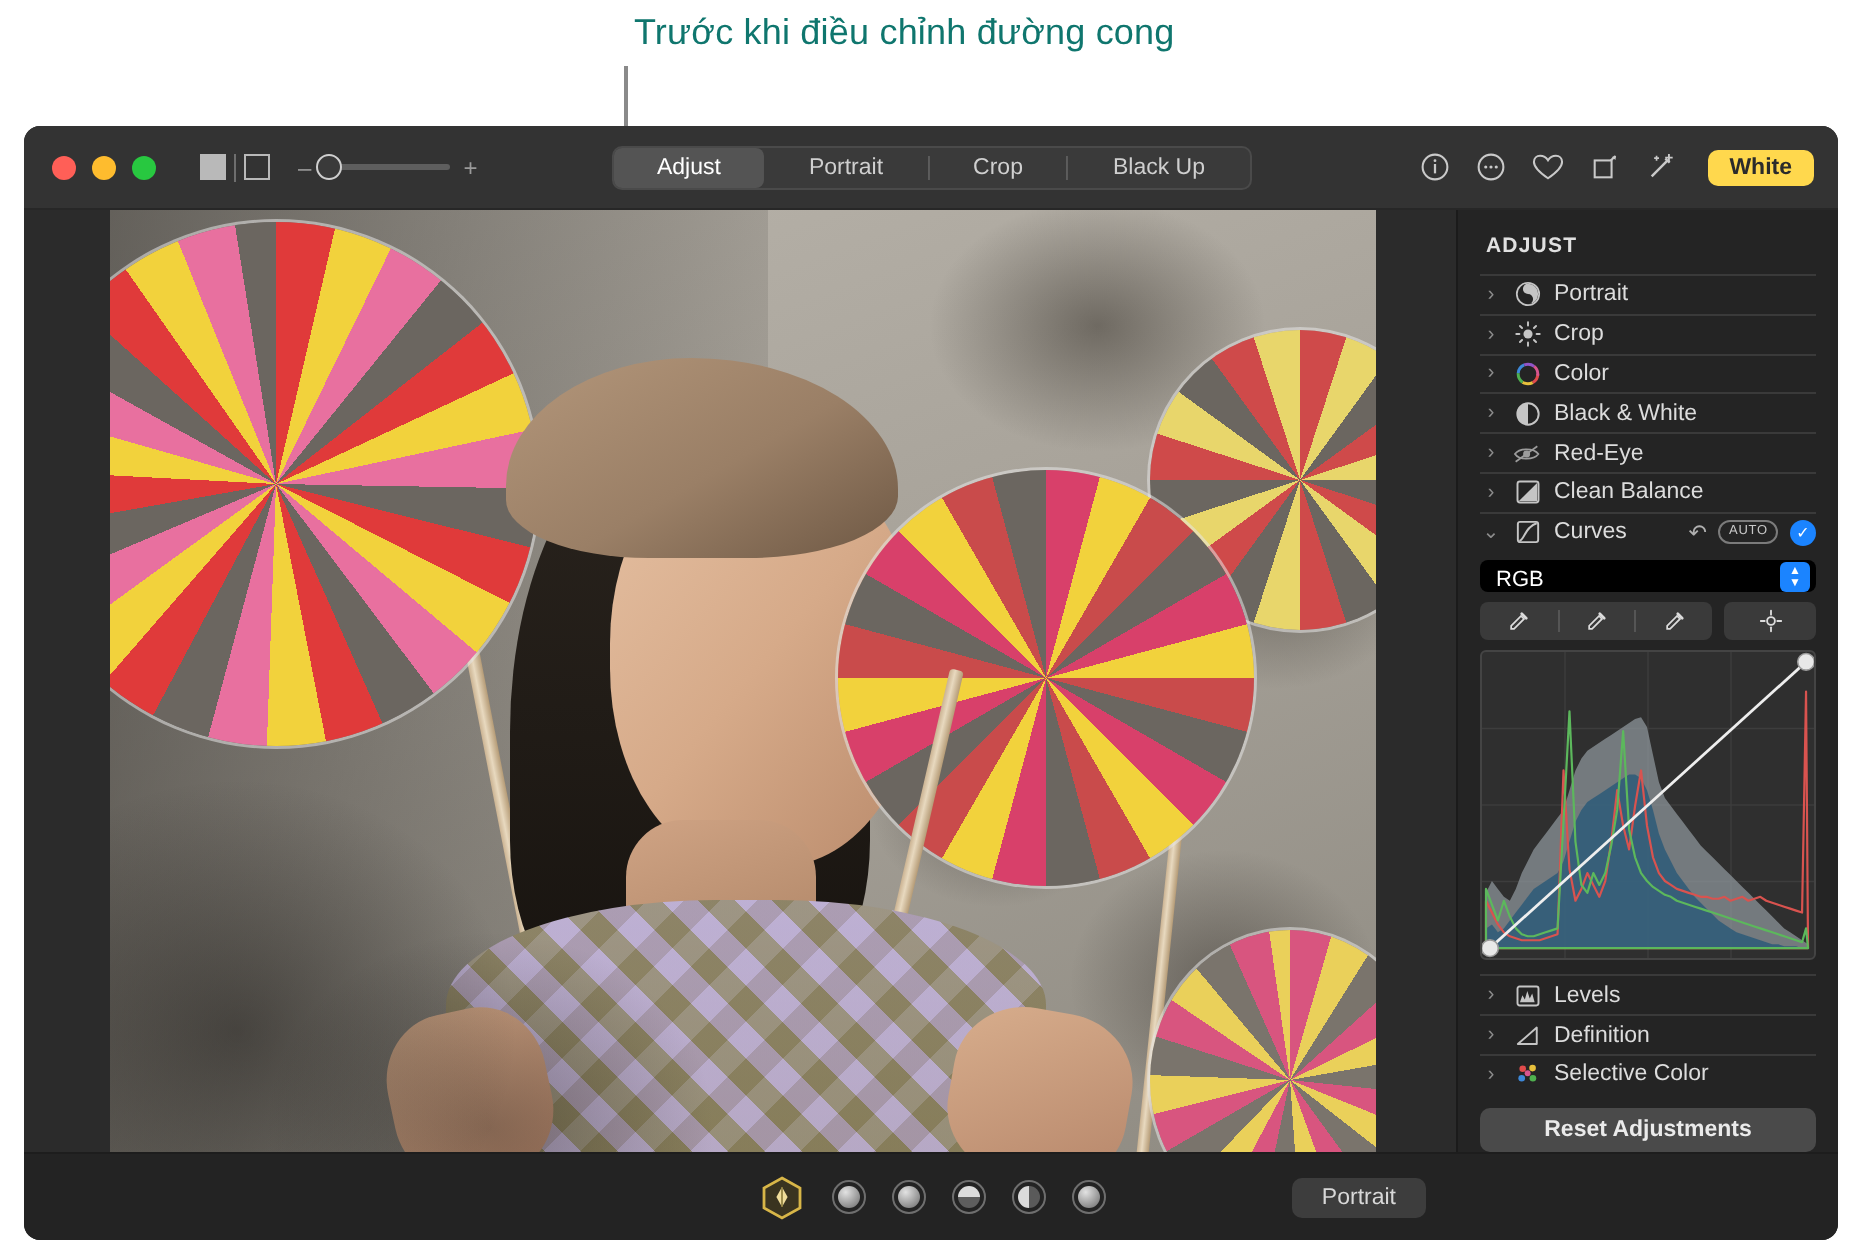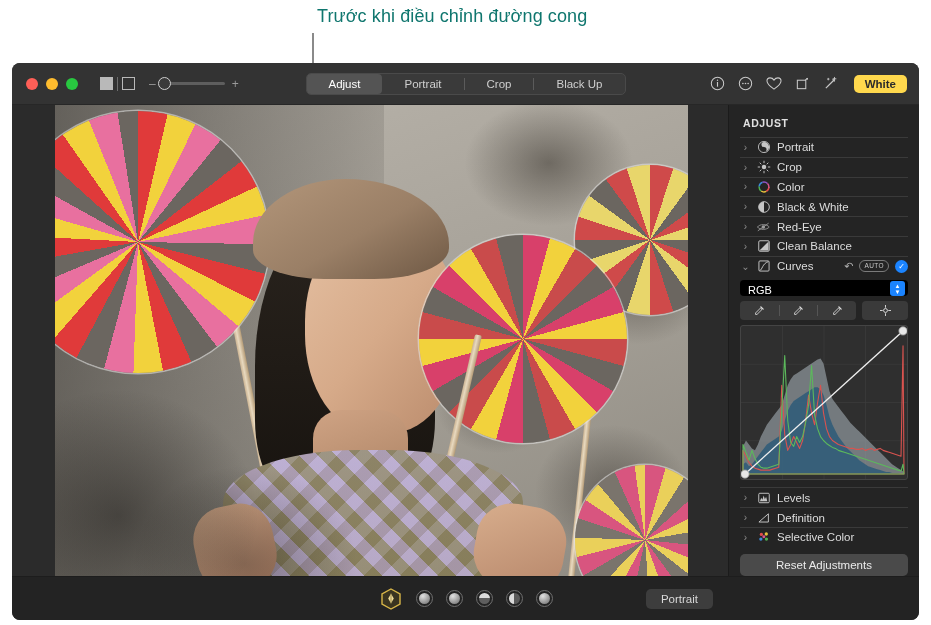"Reset Adjustments" .reset-btn { font-weight: none -> bold }
